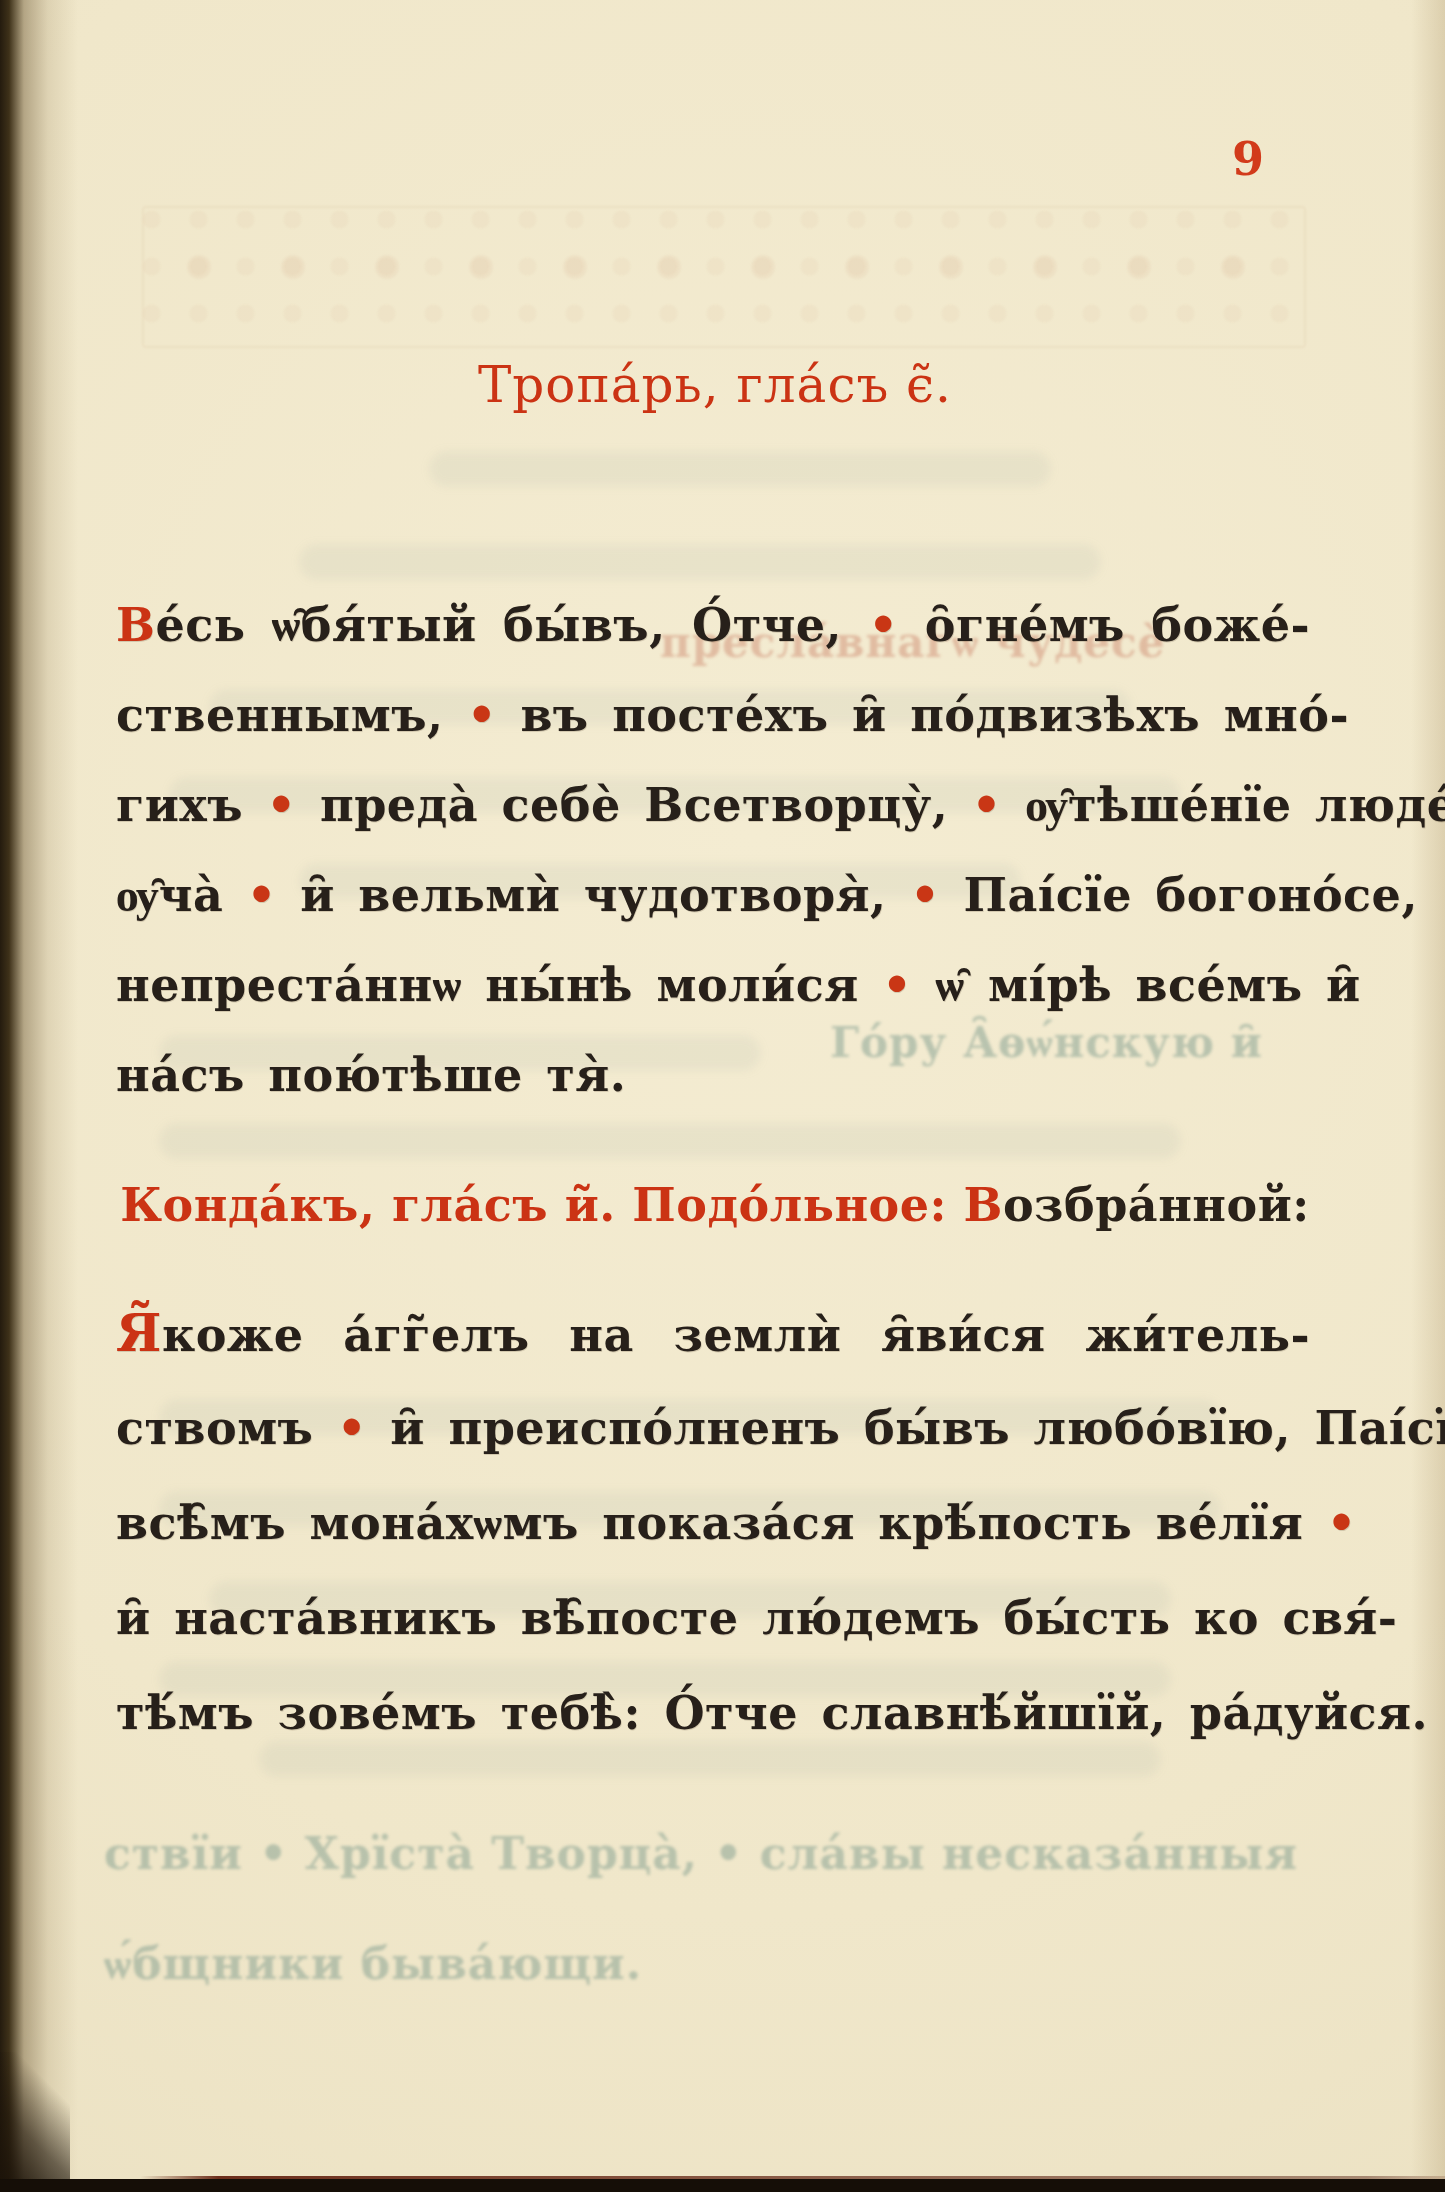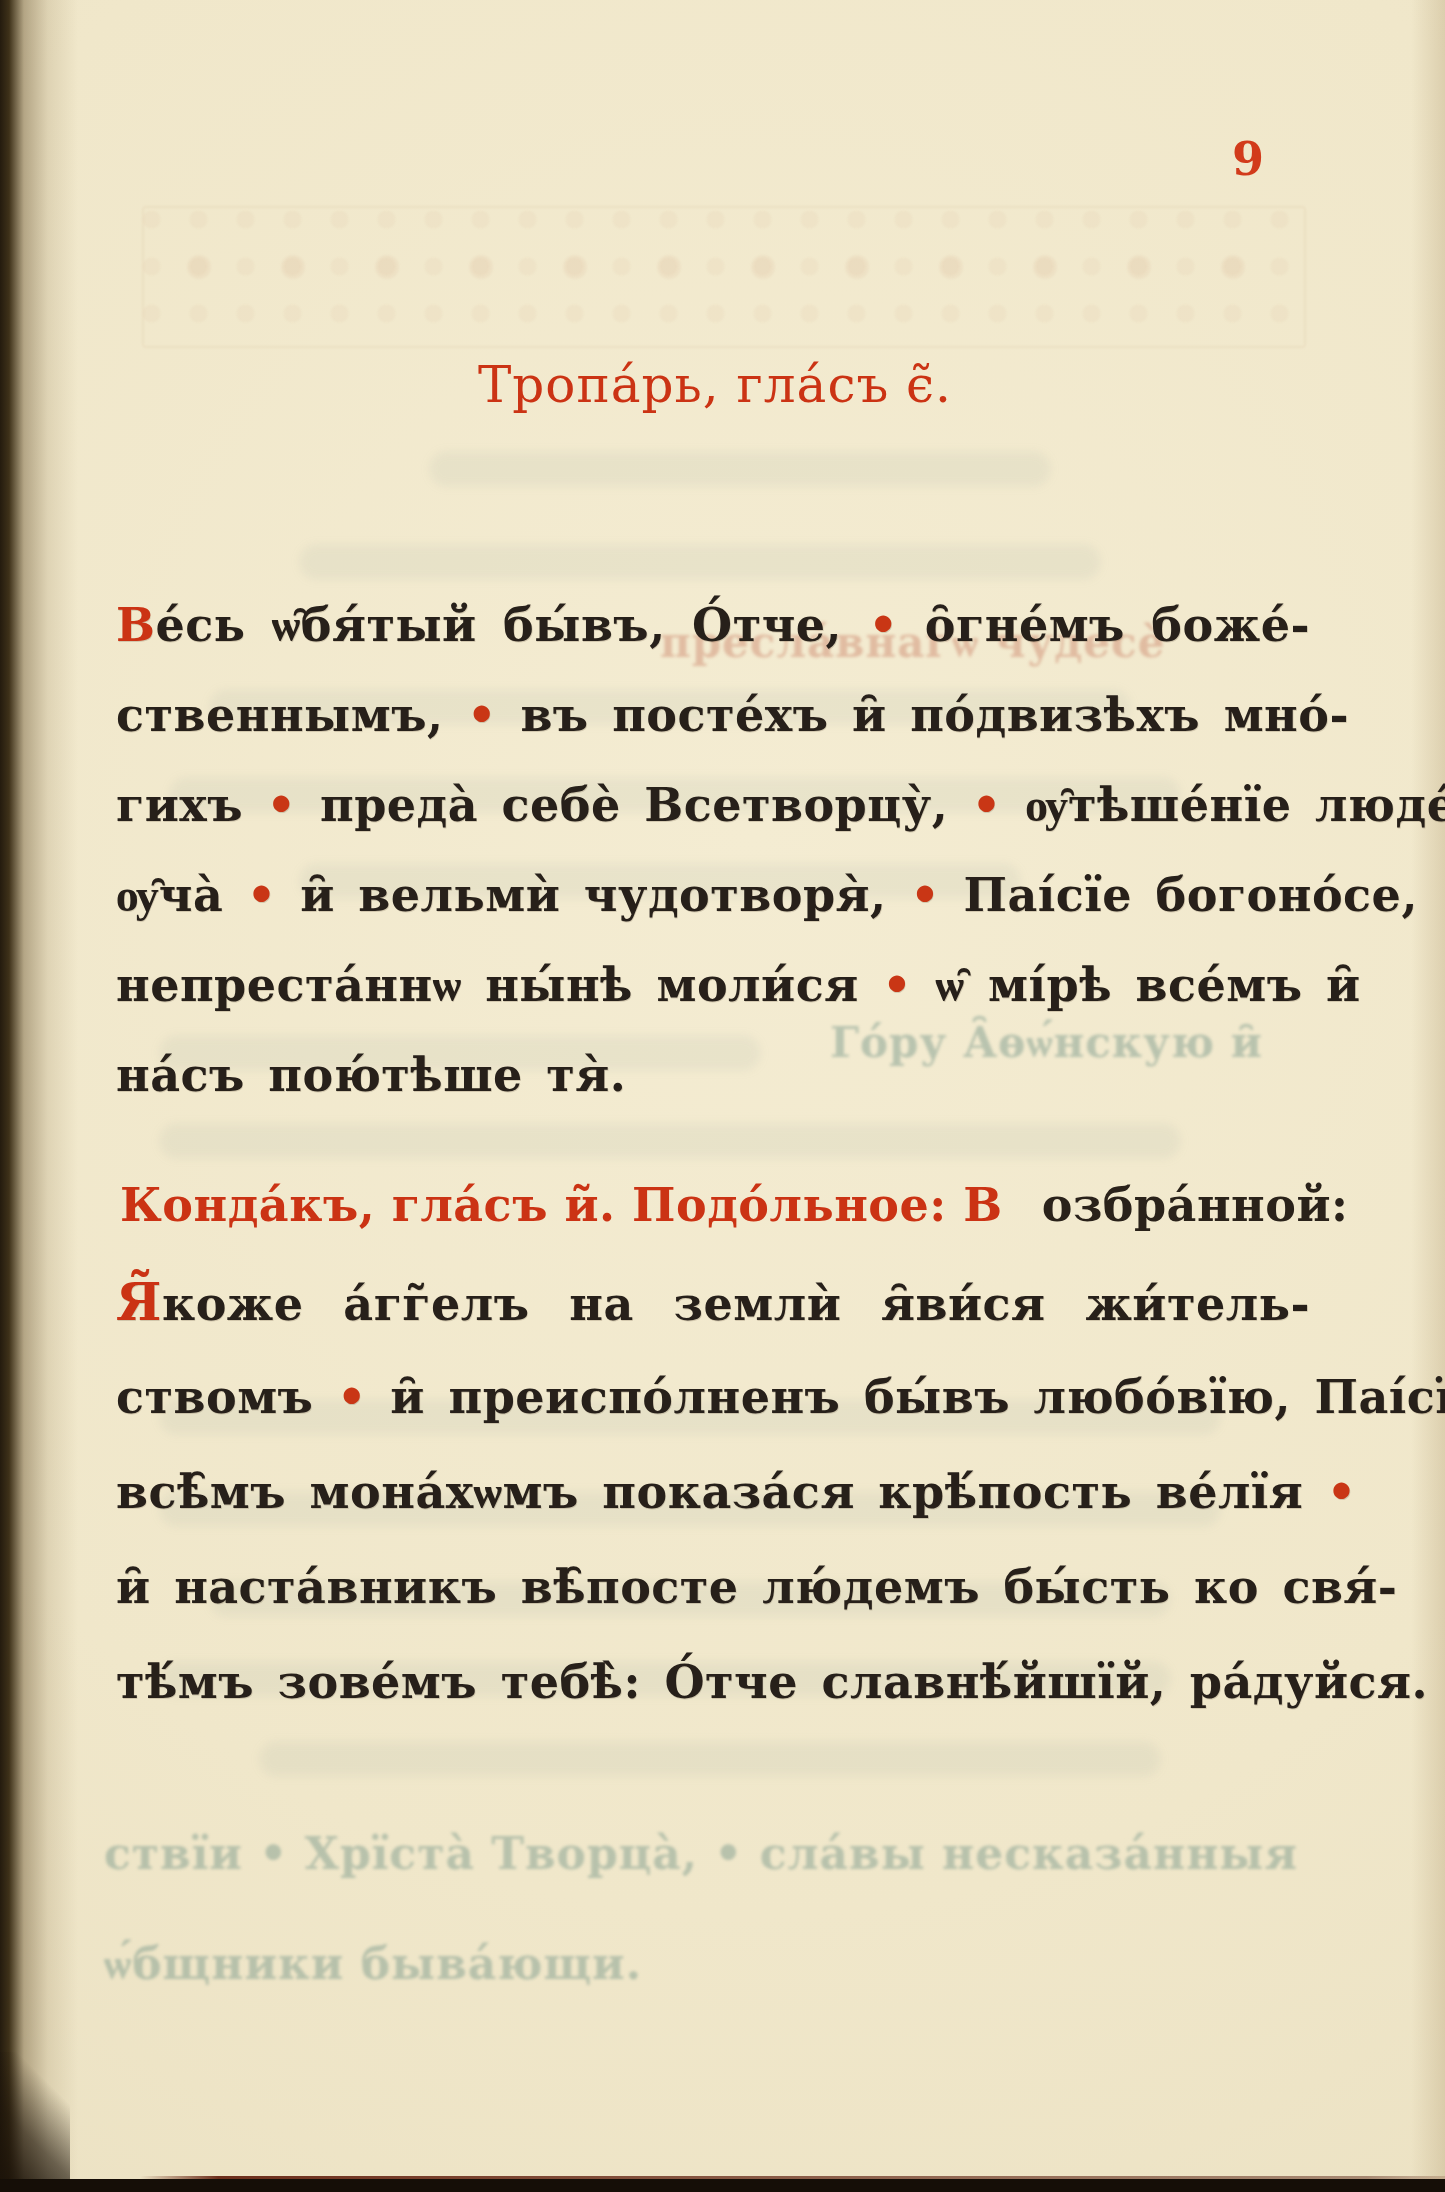"озбра́нной:" span { margin-left: 39px -> none }
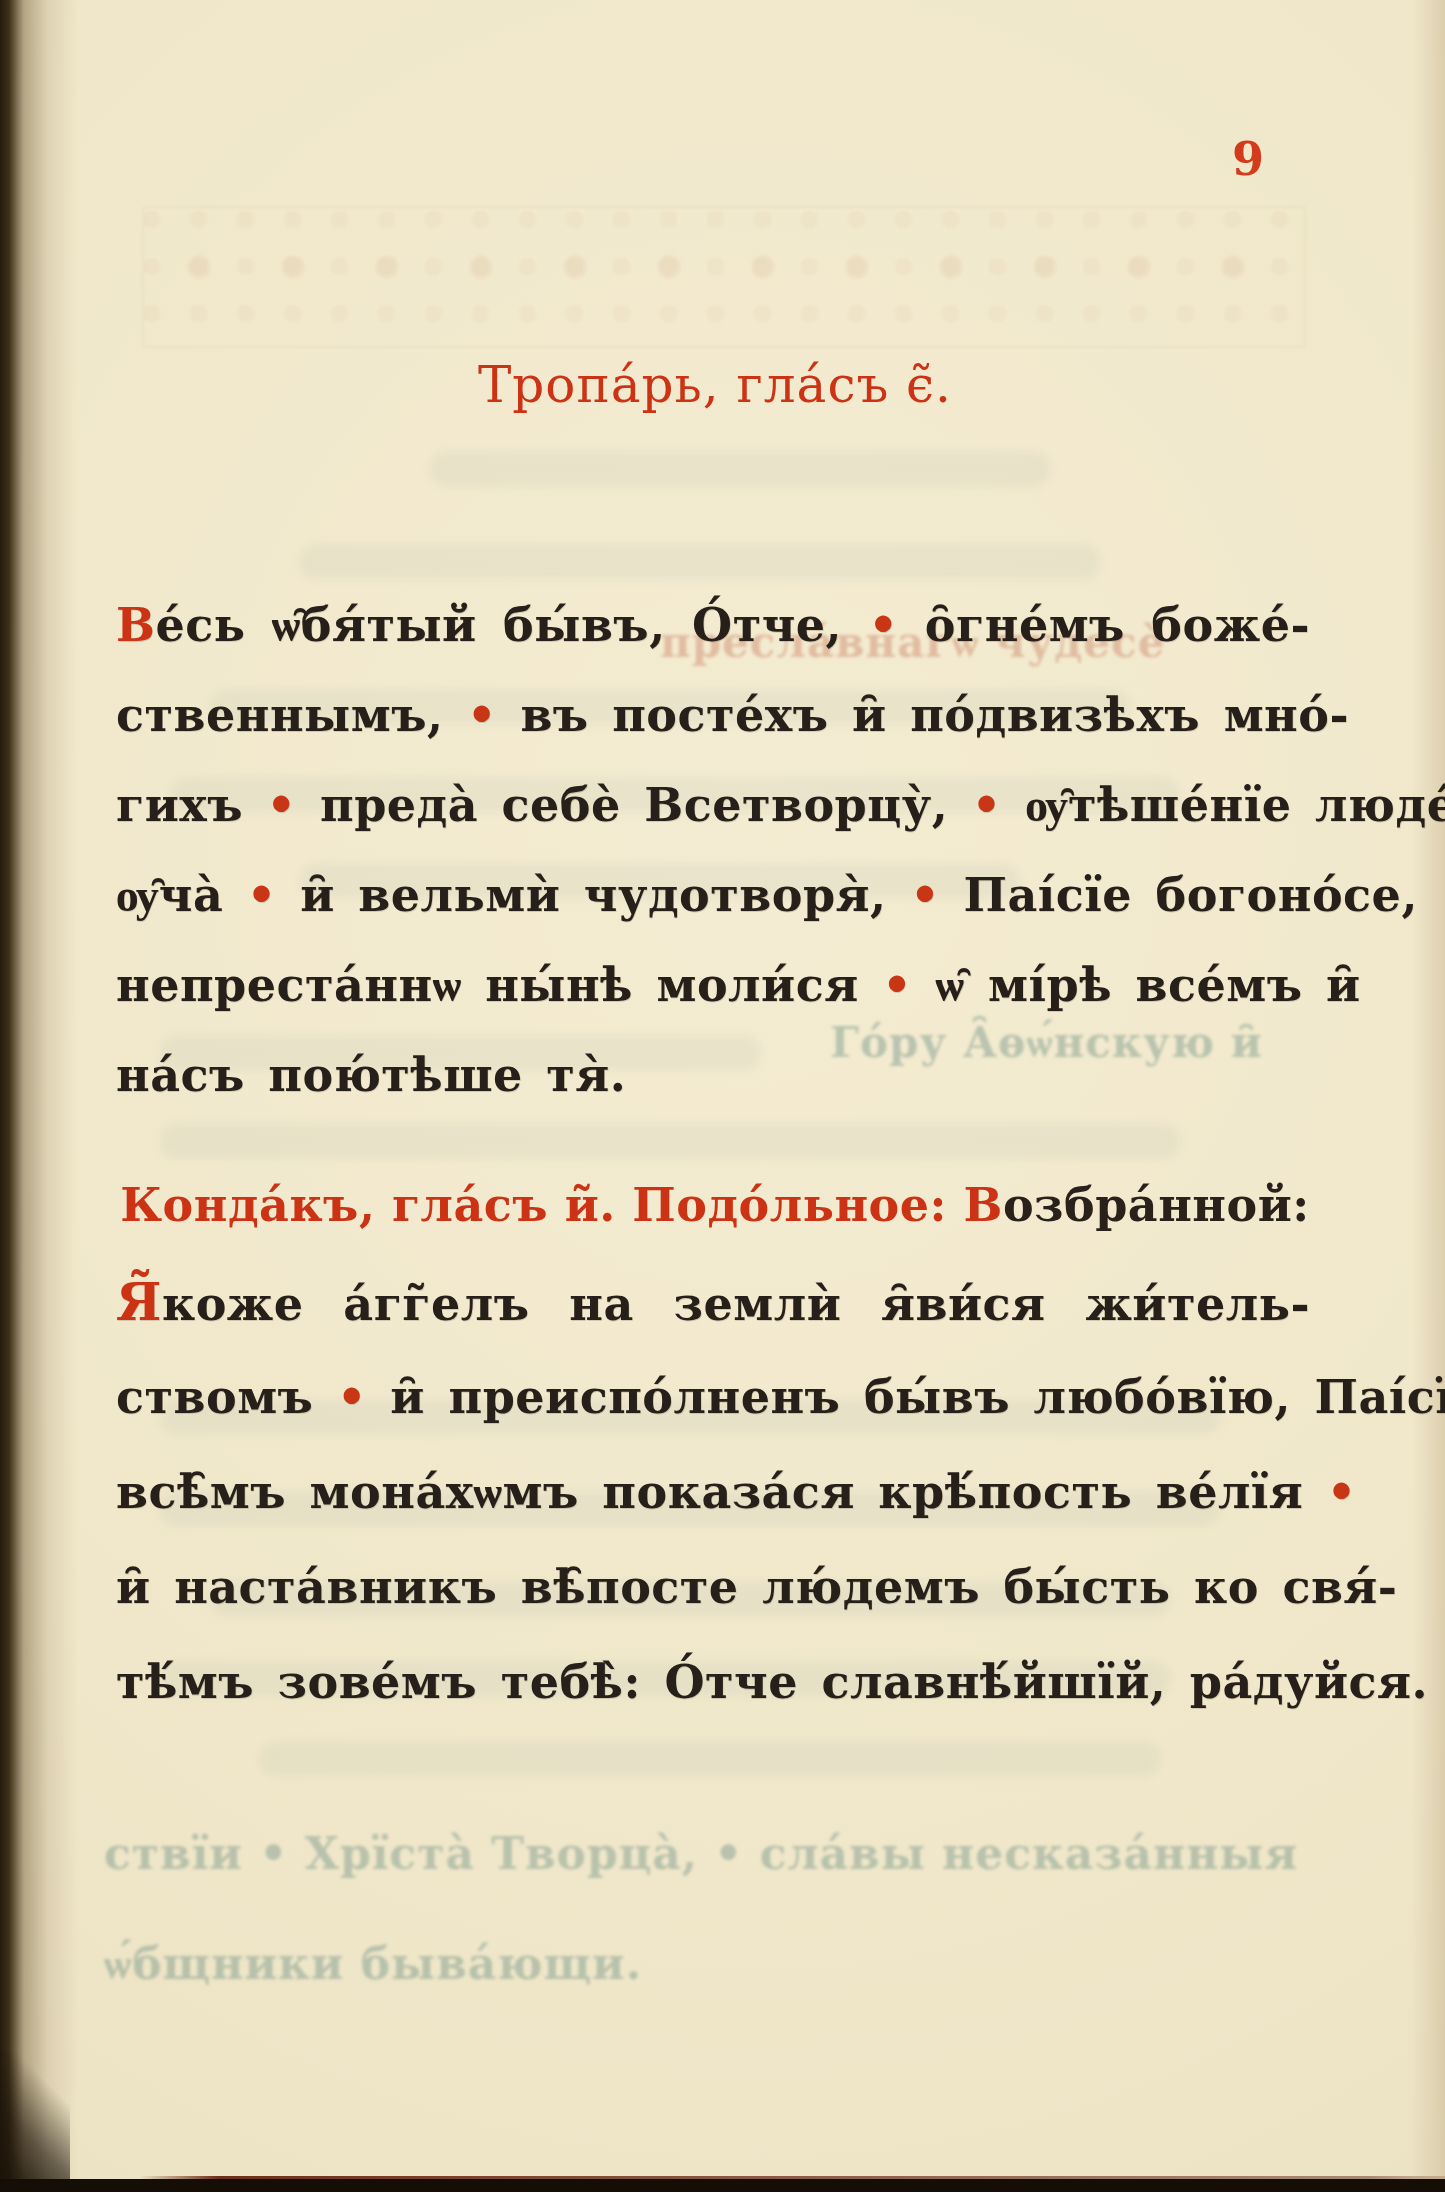"Я̃коже а́гг̃елъ на землѝ я̑ви́ся" .kontakion { top: 1255px -> 1286px }
